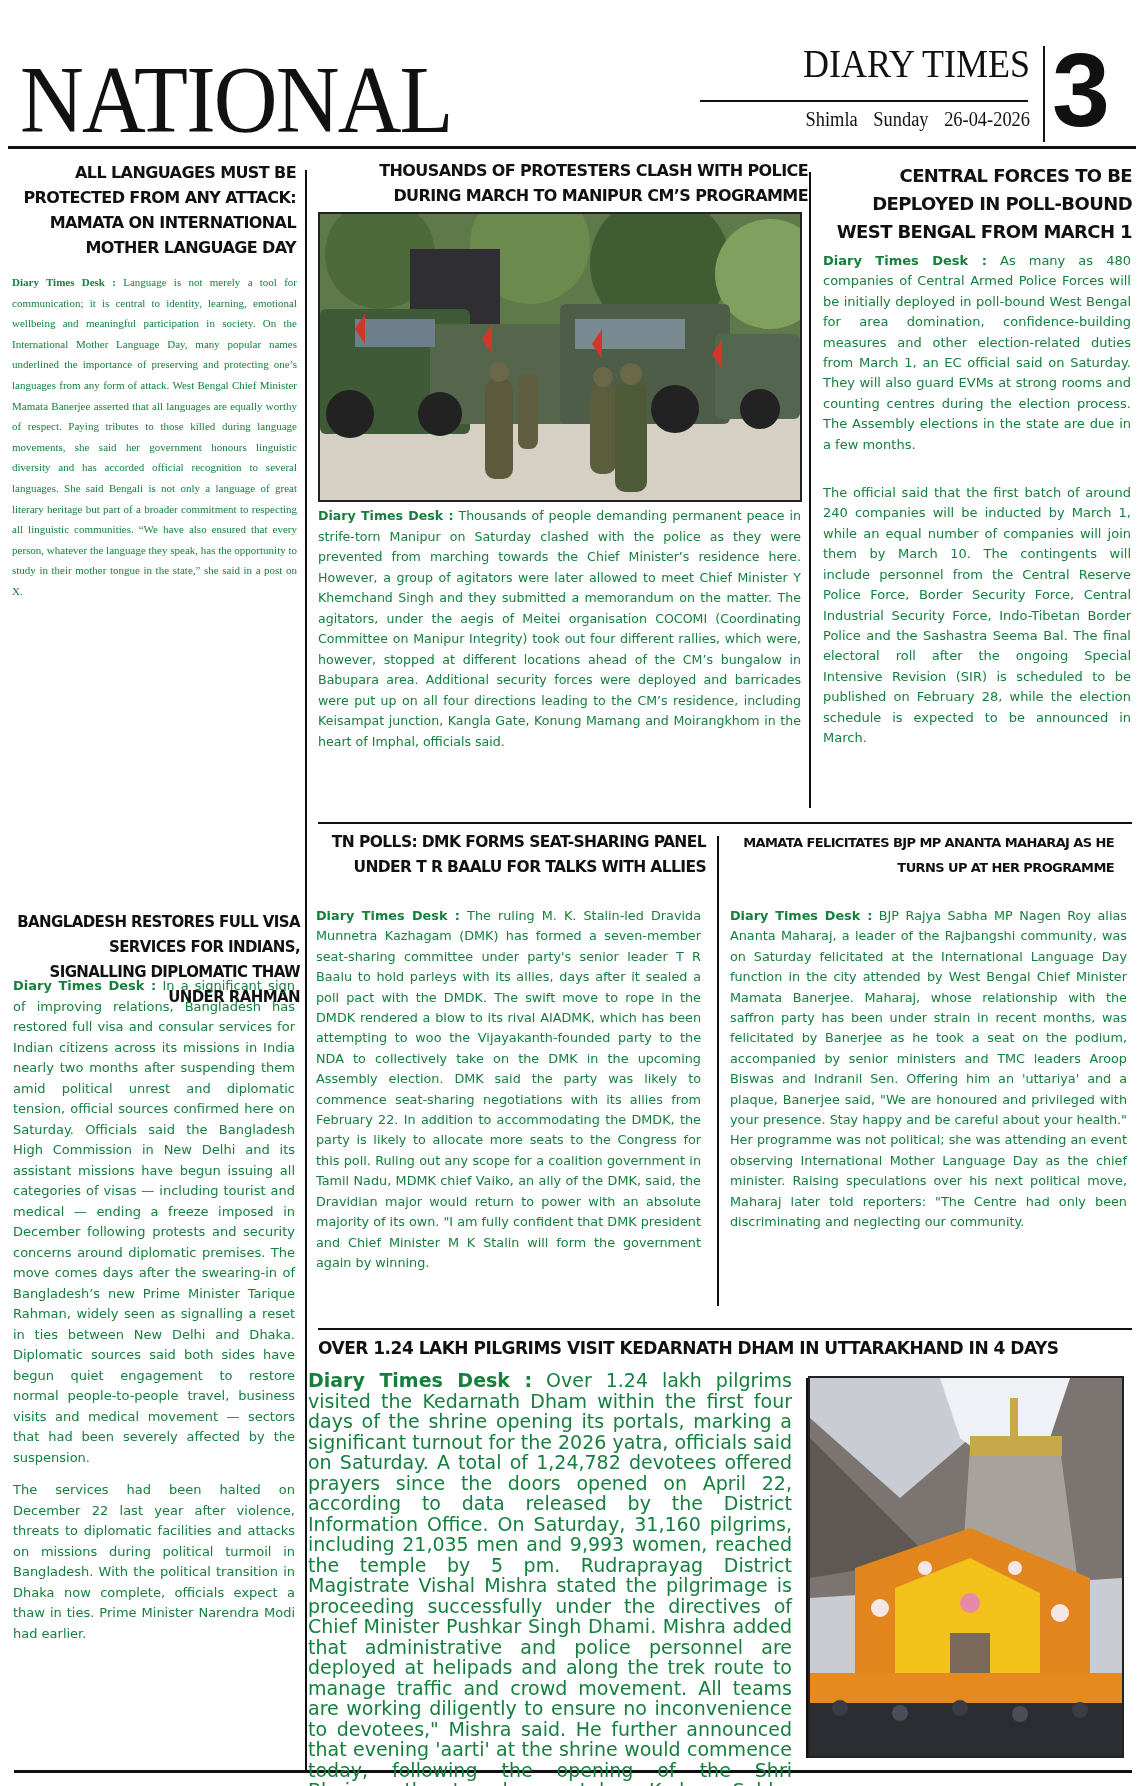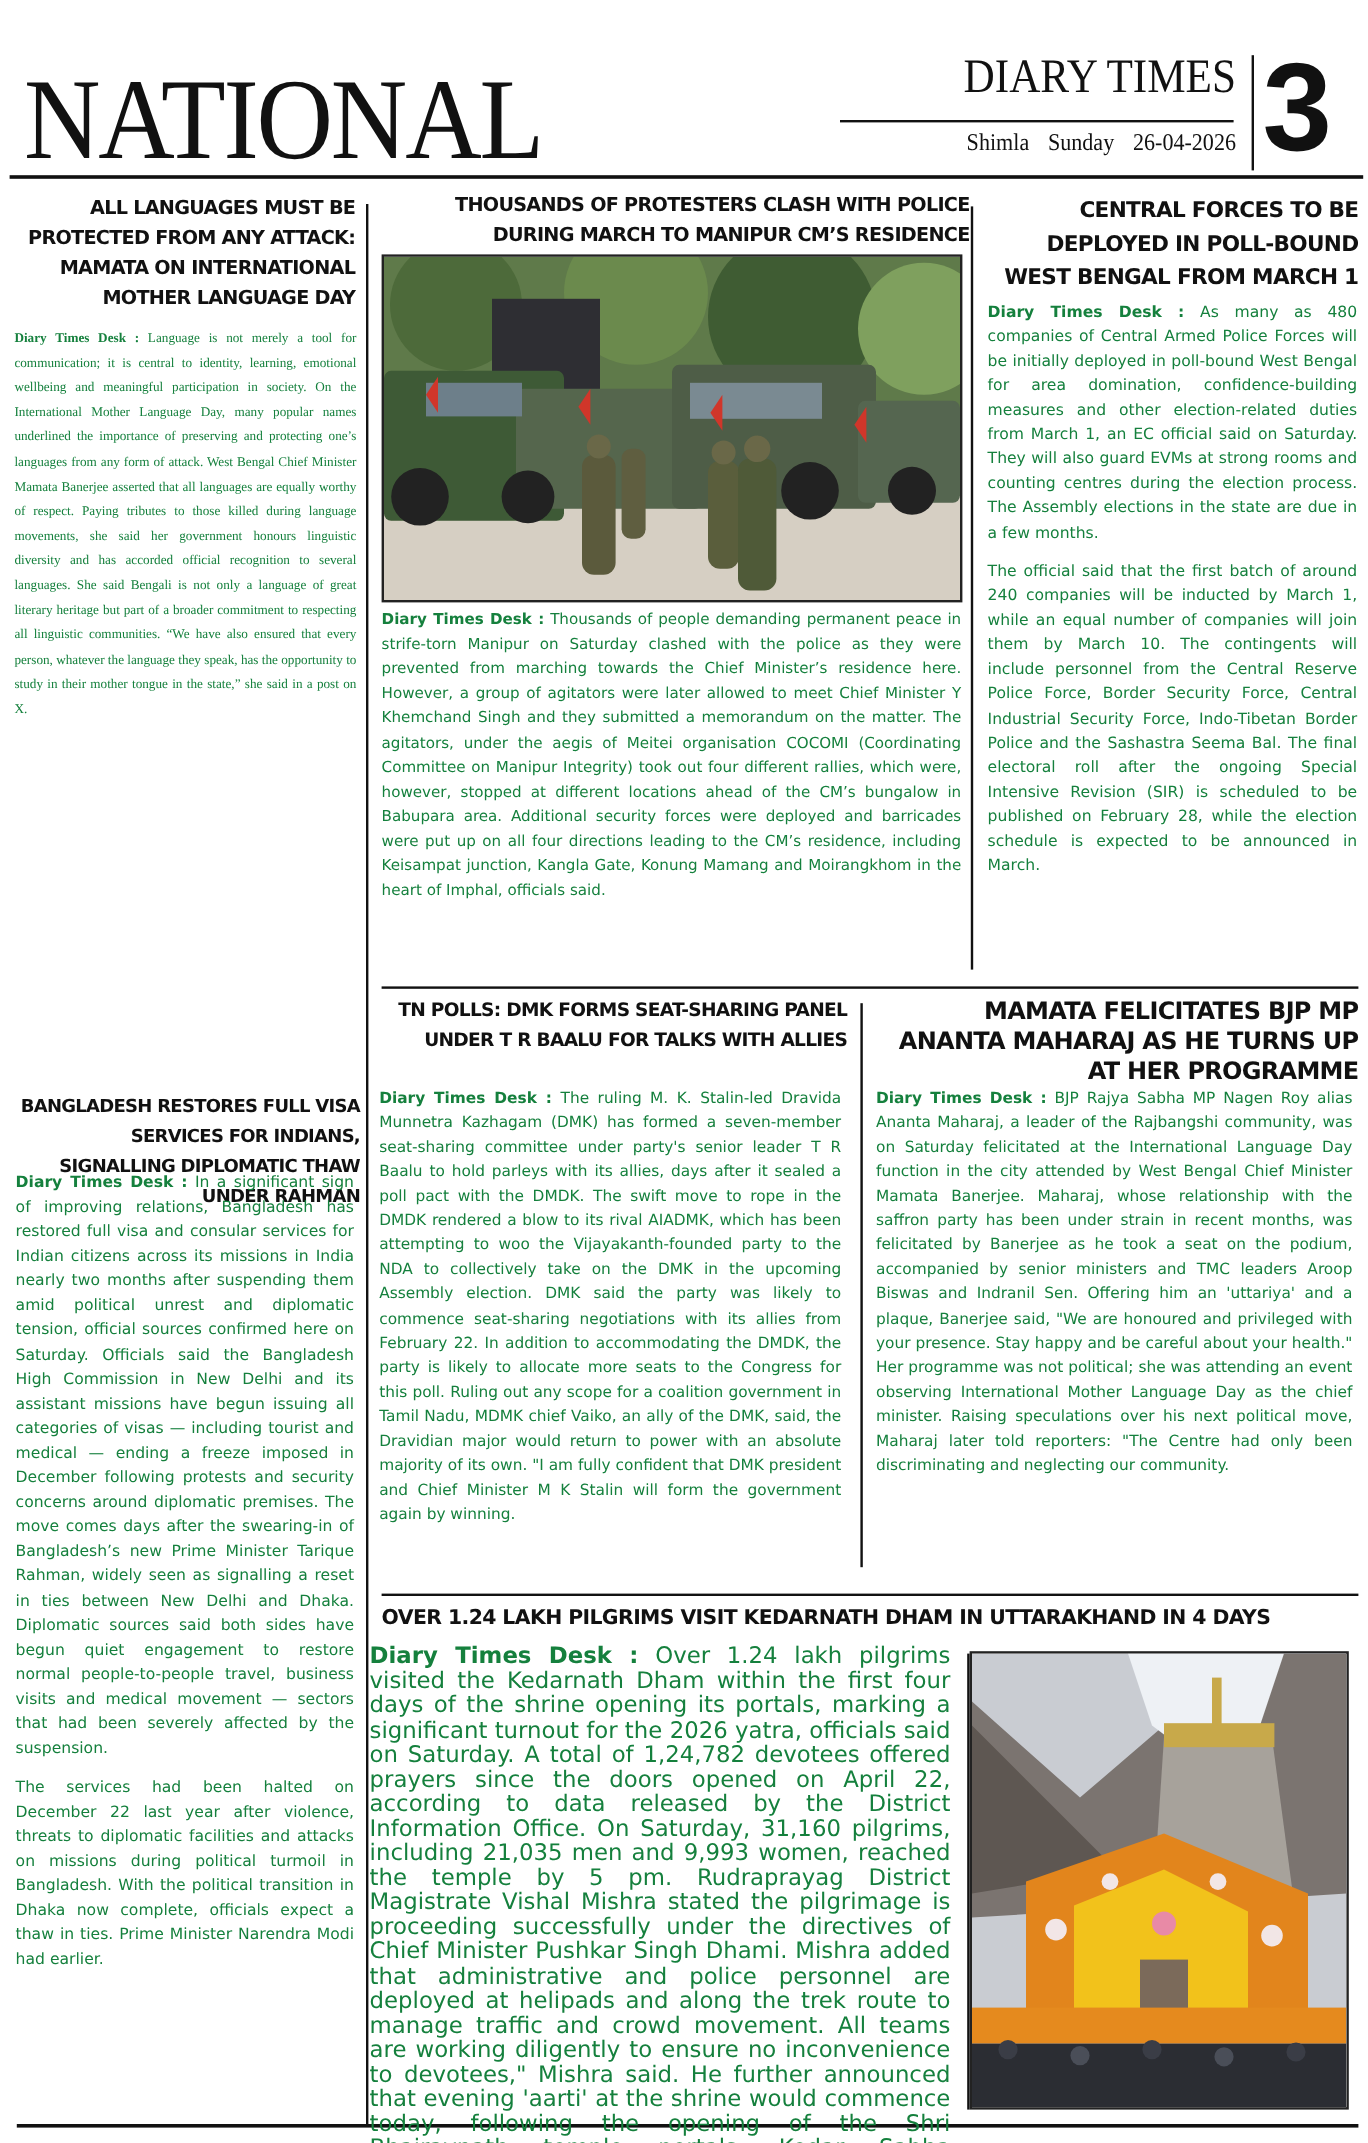"THOUSANDS OF PROTESTERS CLASH WITH" h2.abs { text: RESIDENCE -> PROGRAMME }
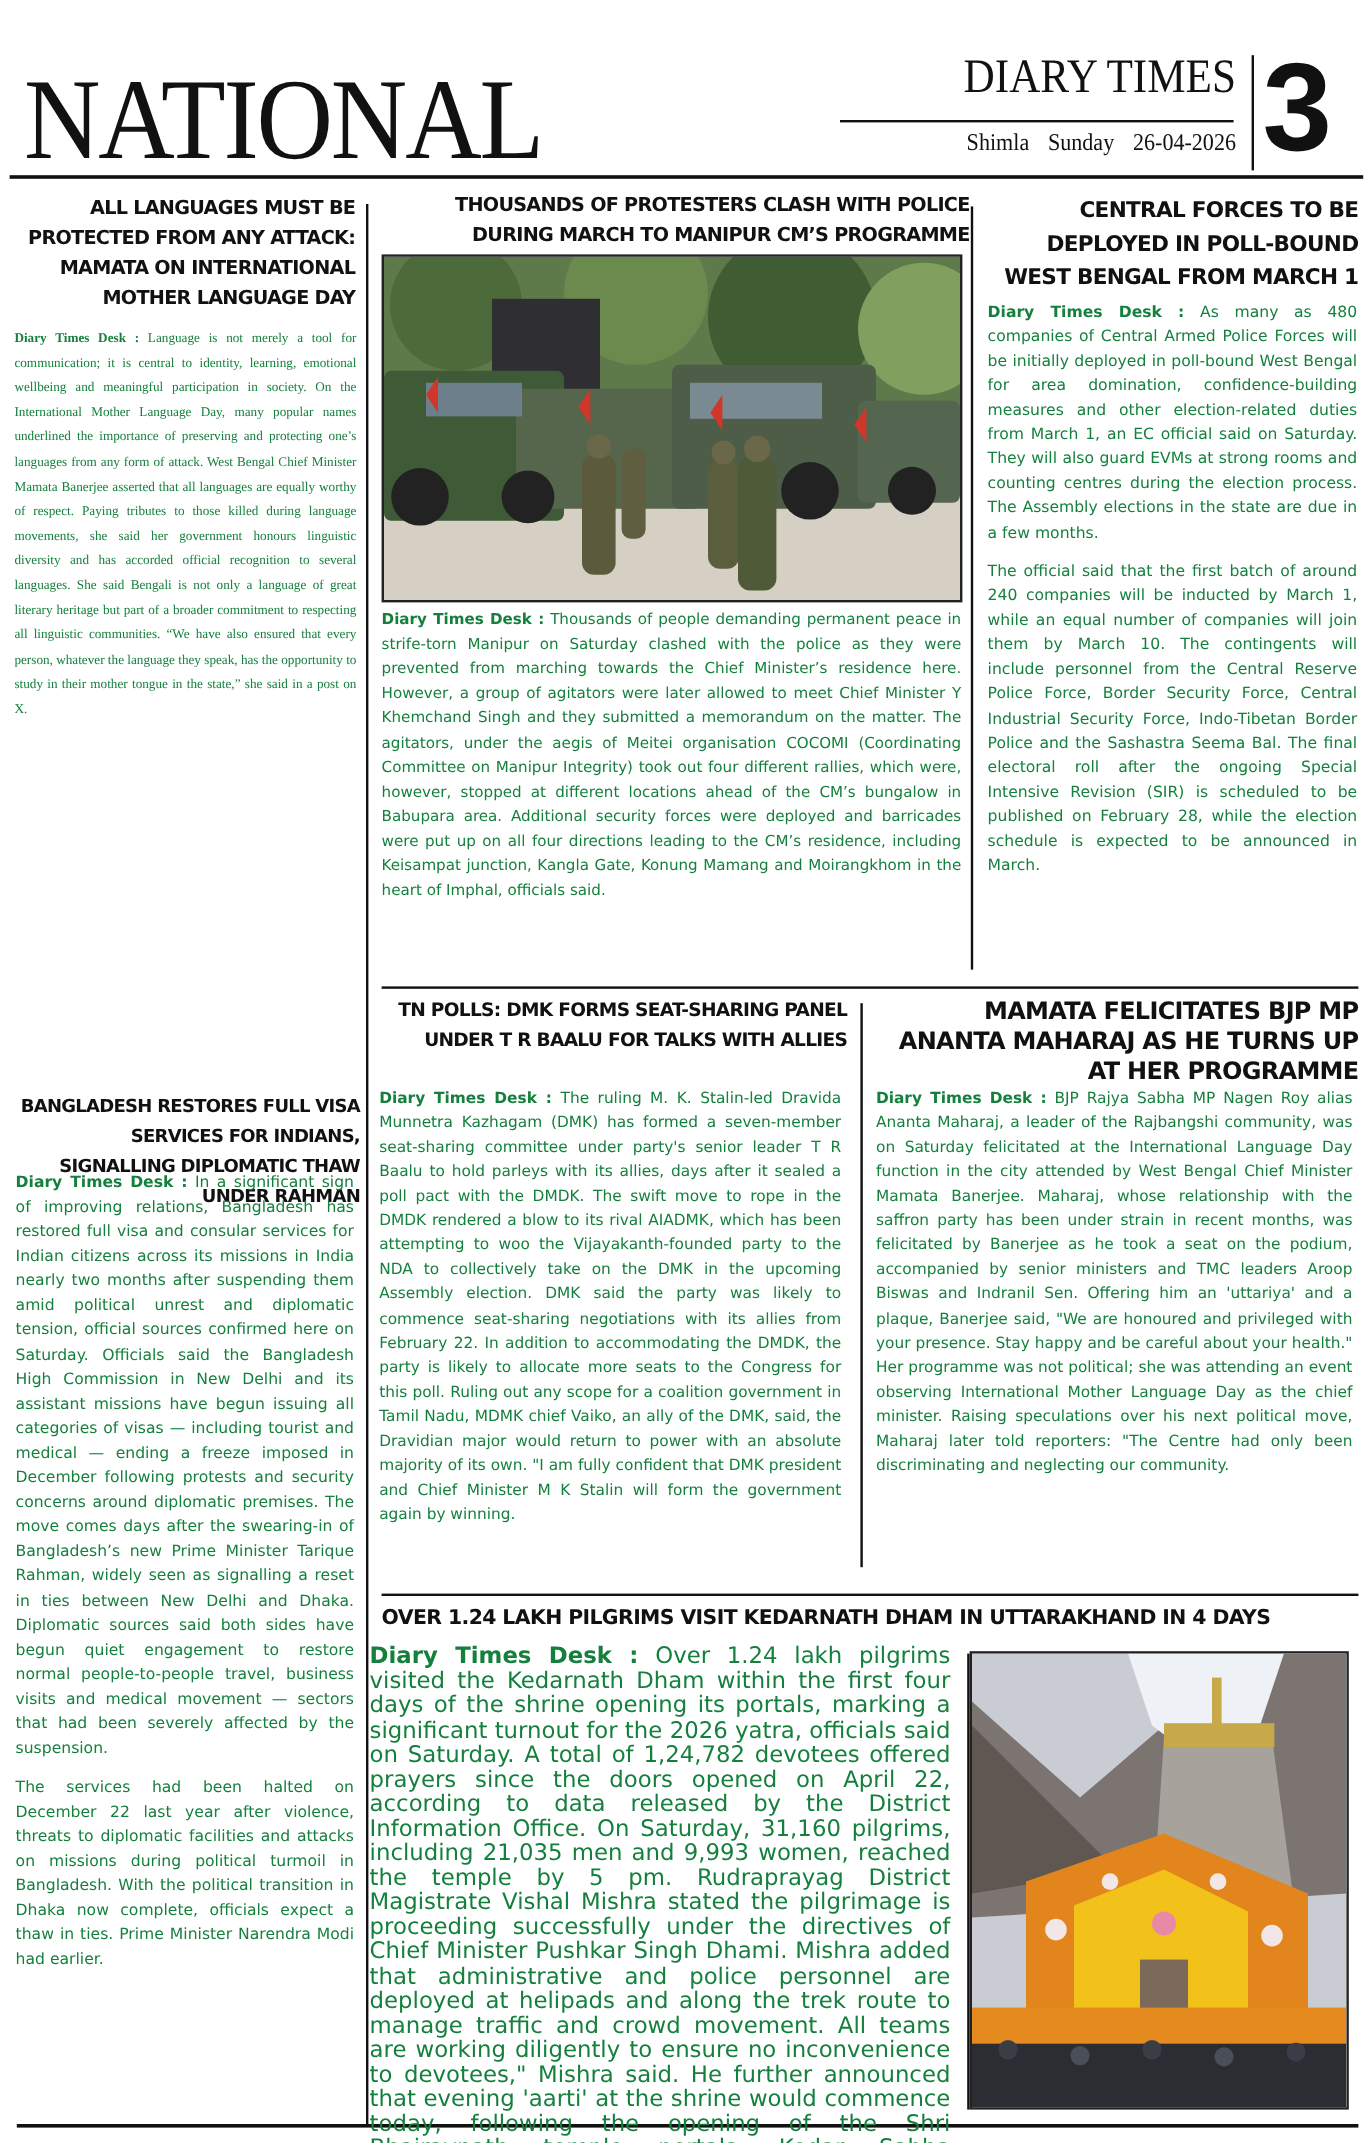"The official said that the" .body p + p { margin-top: 12px -> 28px }
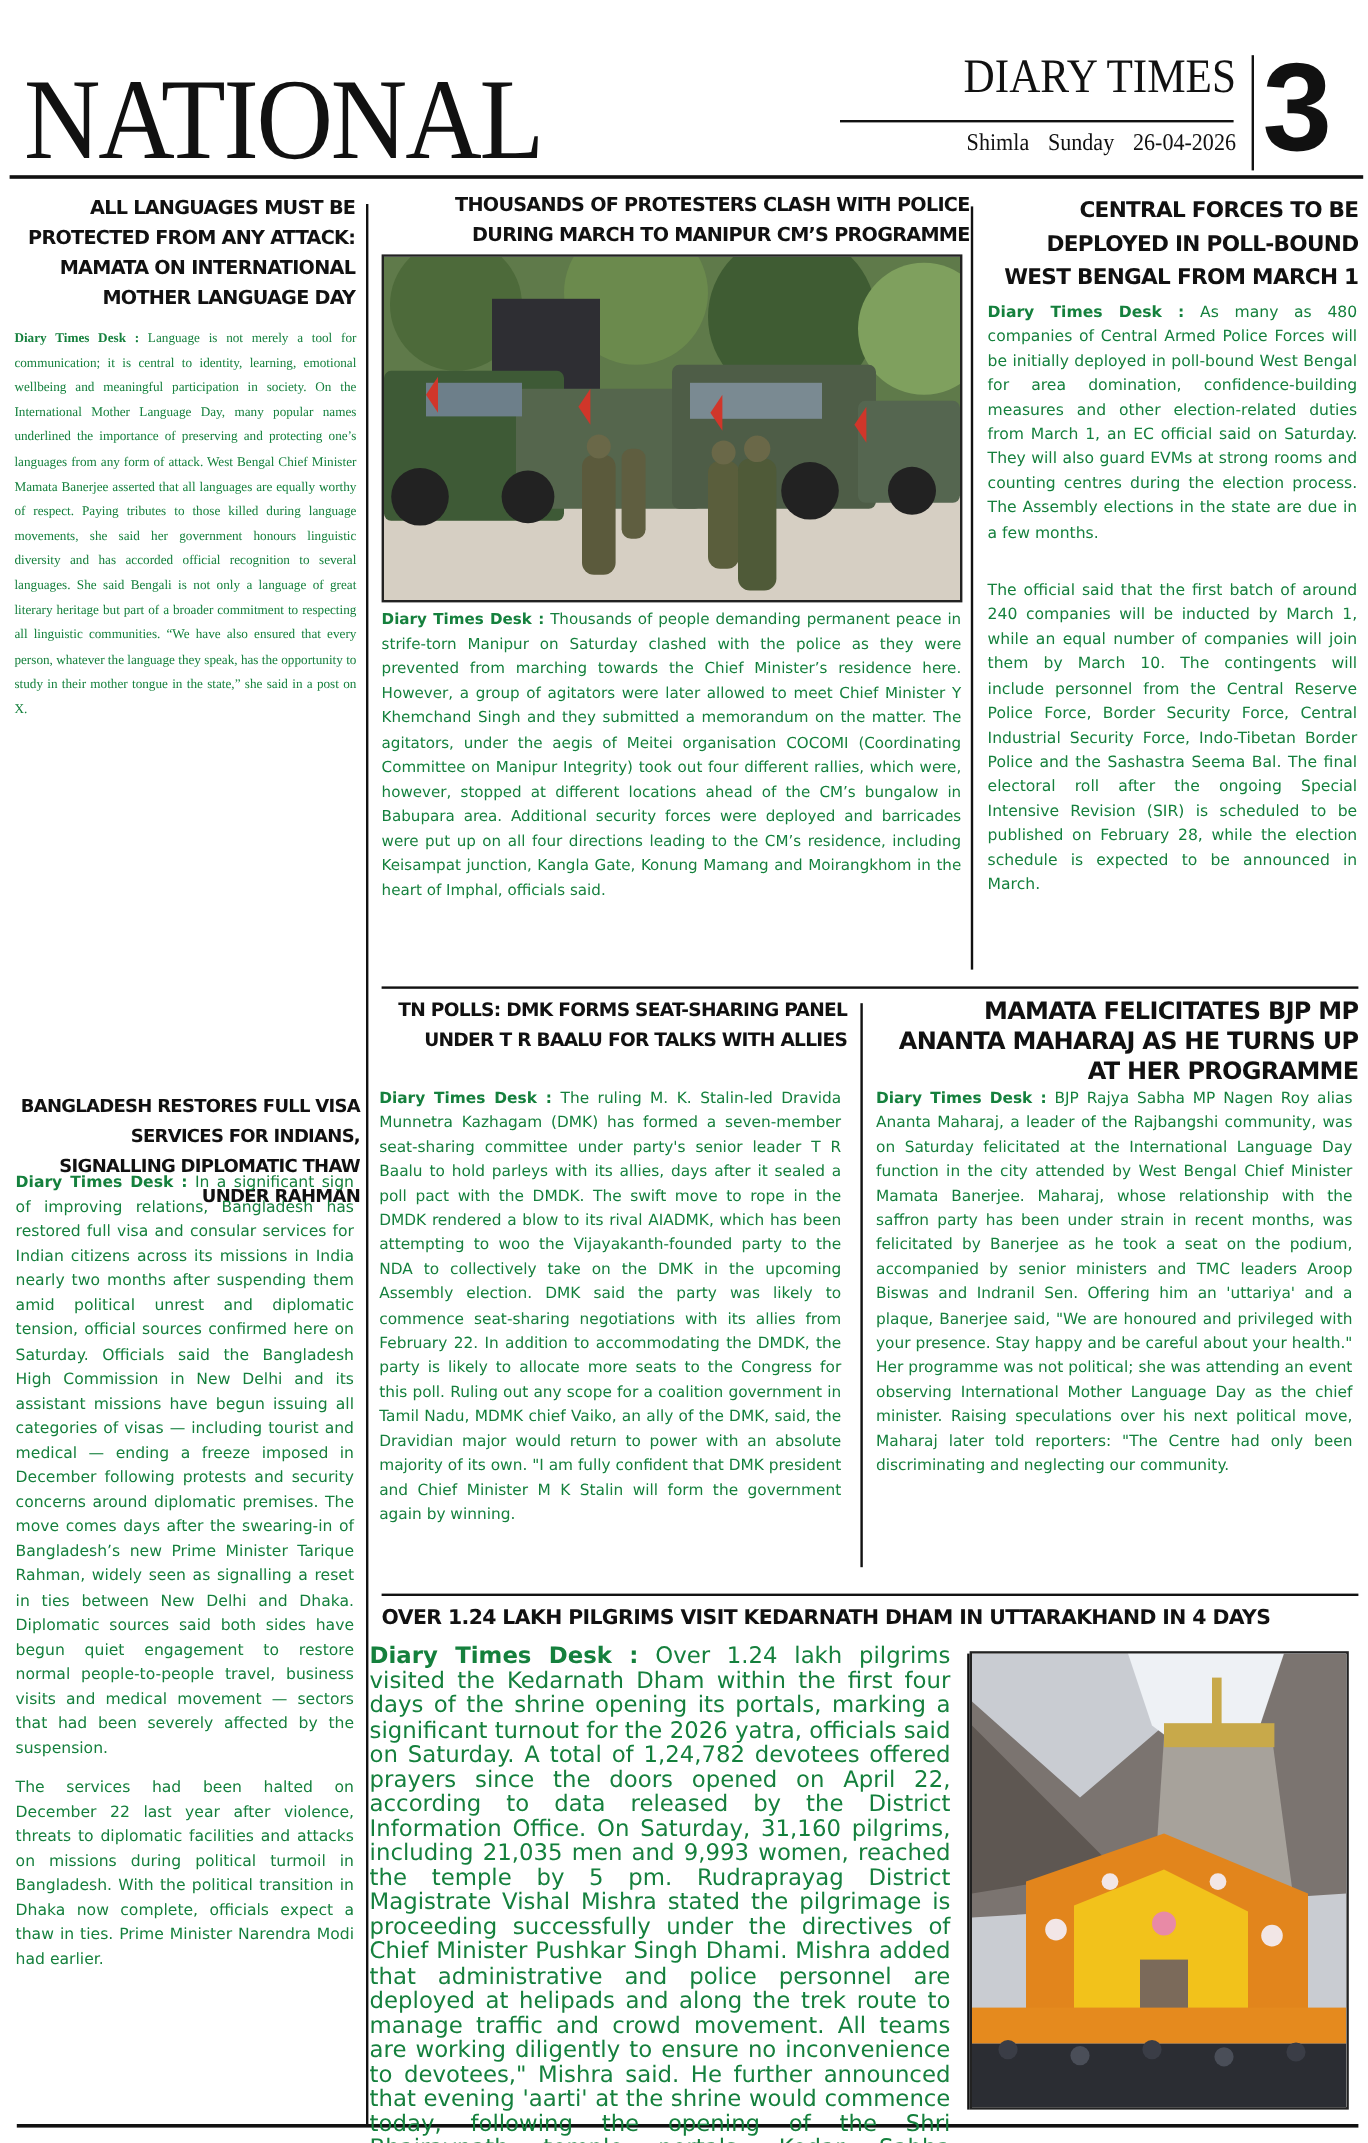"MAMATA FELICITATES BJP MP ANANTA" #a6-head { font-size: 20px -> 13px; left: 727px -> 709px }
